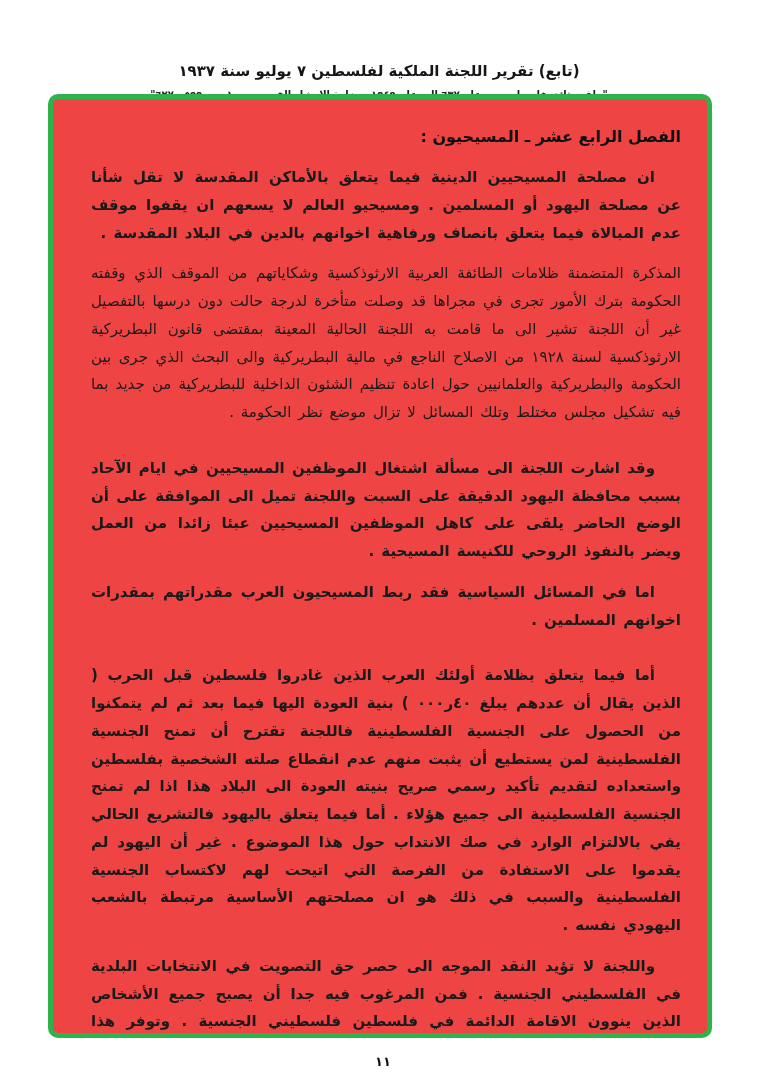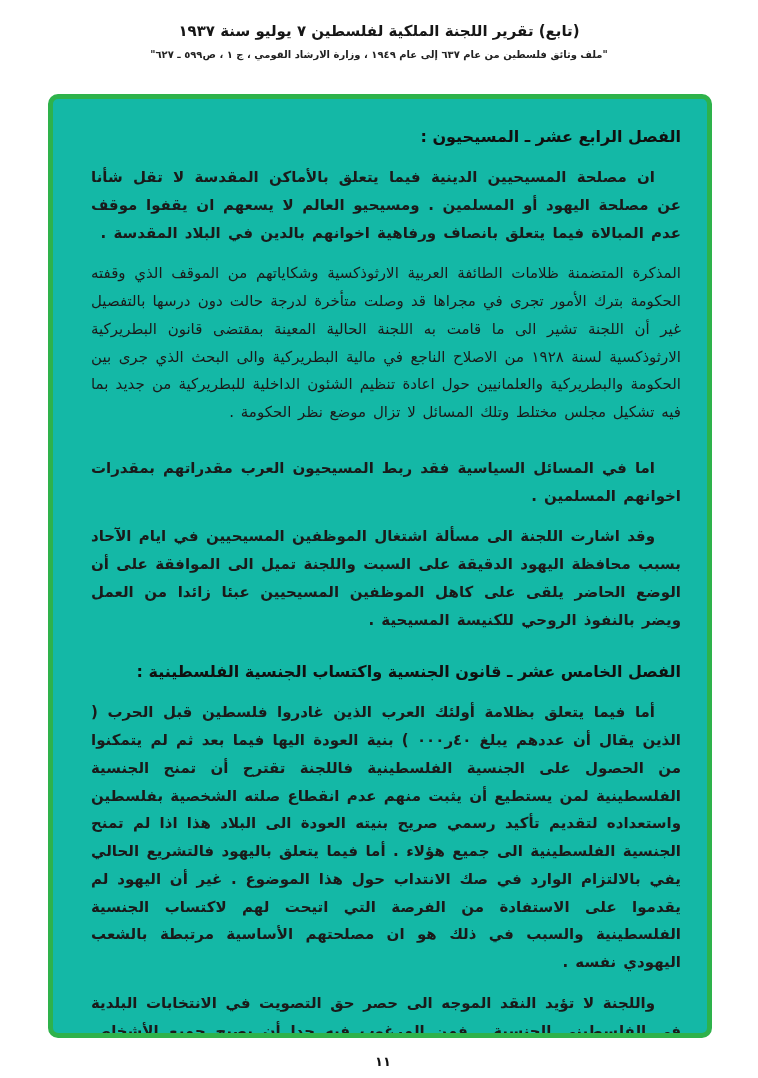"(تابع) تقرير اللجنة الملكية لفلسطين" .doc-title { margin-top: none -> 40px }
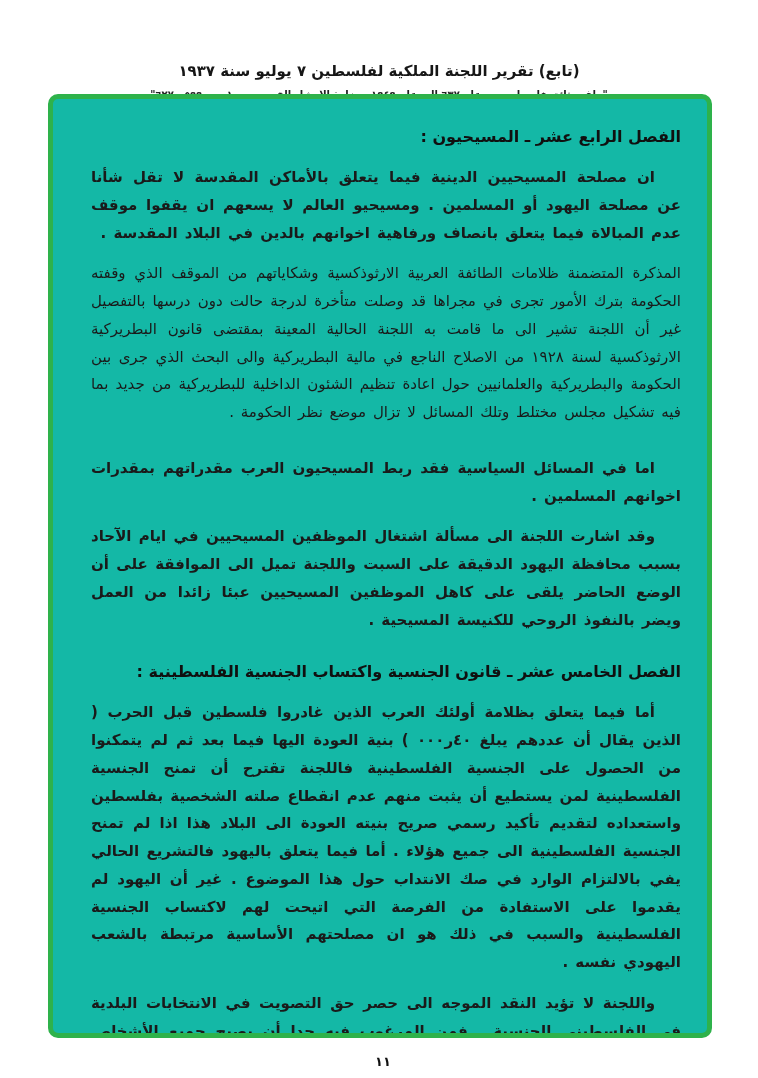"الفصل الرابع عشر ـ المسيحيون" .content-frame { background: #14b8a6 -> #ef4444 }
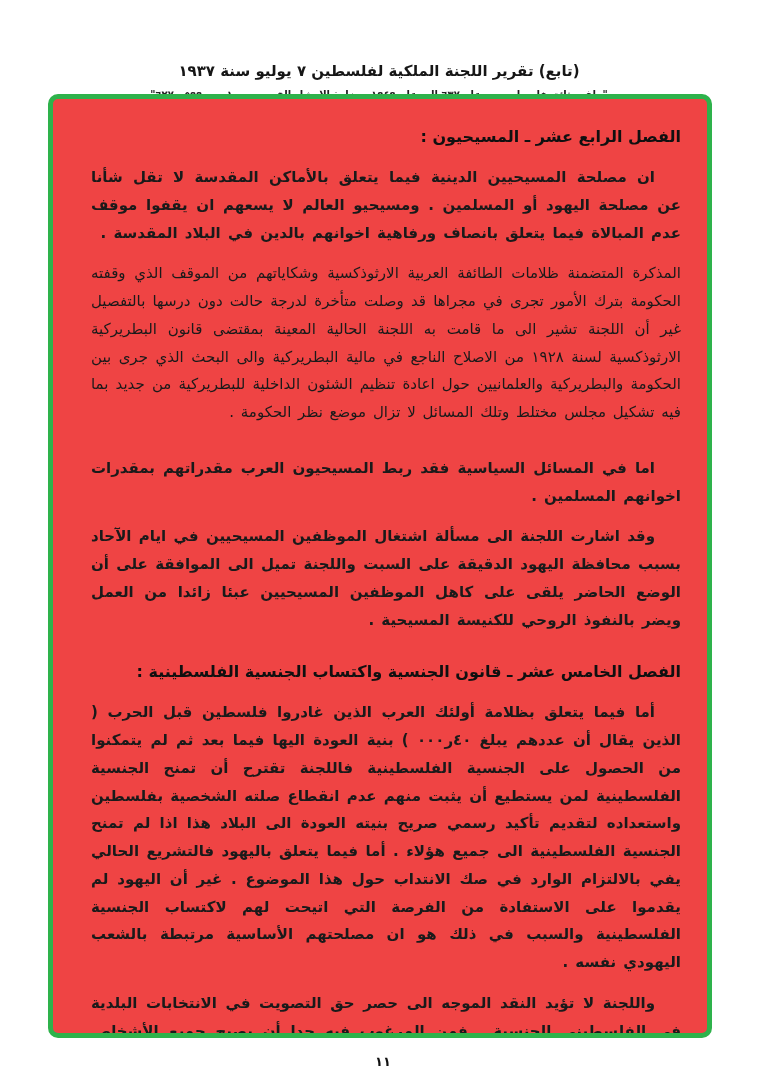"اما في المسائل السياسية فقد" p.para { order: before "وقد اشارت اللجنة الى مسألة" -> after "وقد اشارت اللجنة الى مسألة" }
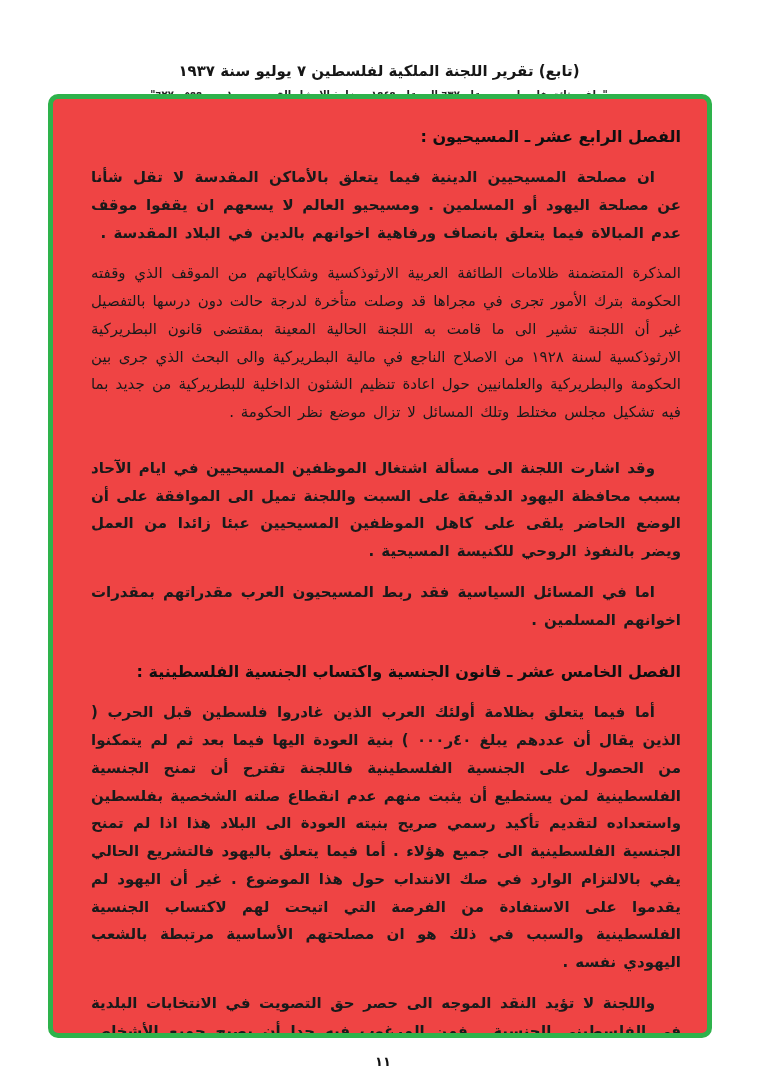"الفصل الخامس عشر ـ قانون" h2.section-heading { html: <h2>الفصل الخامس عشر ـ قانون الجنسية واكتساب الجنسية الفلسطينية :</h2> -> none }
